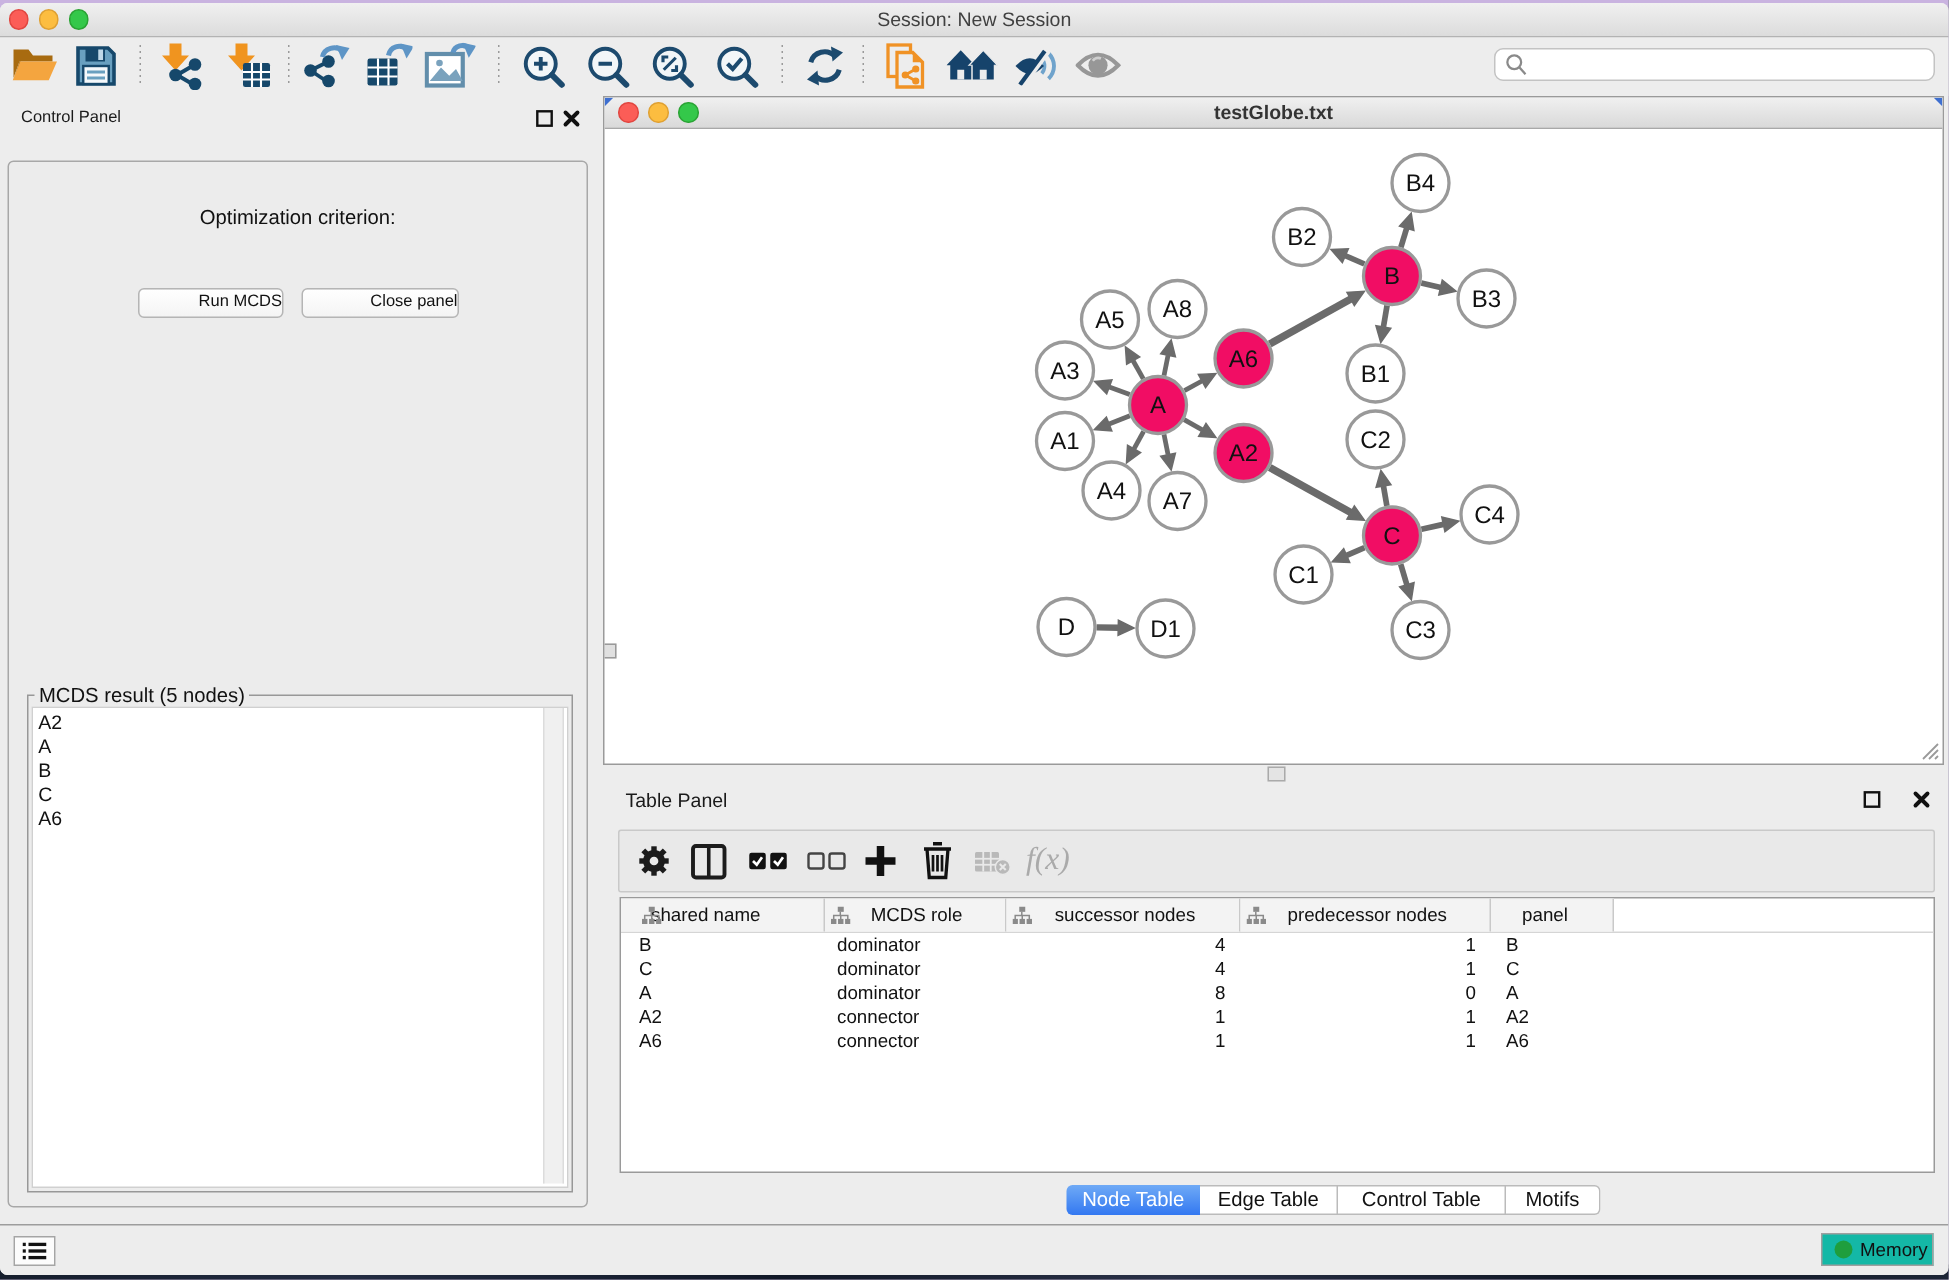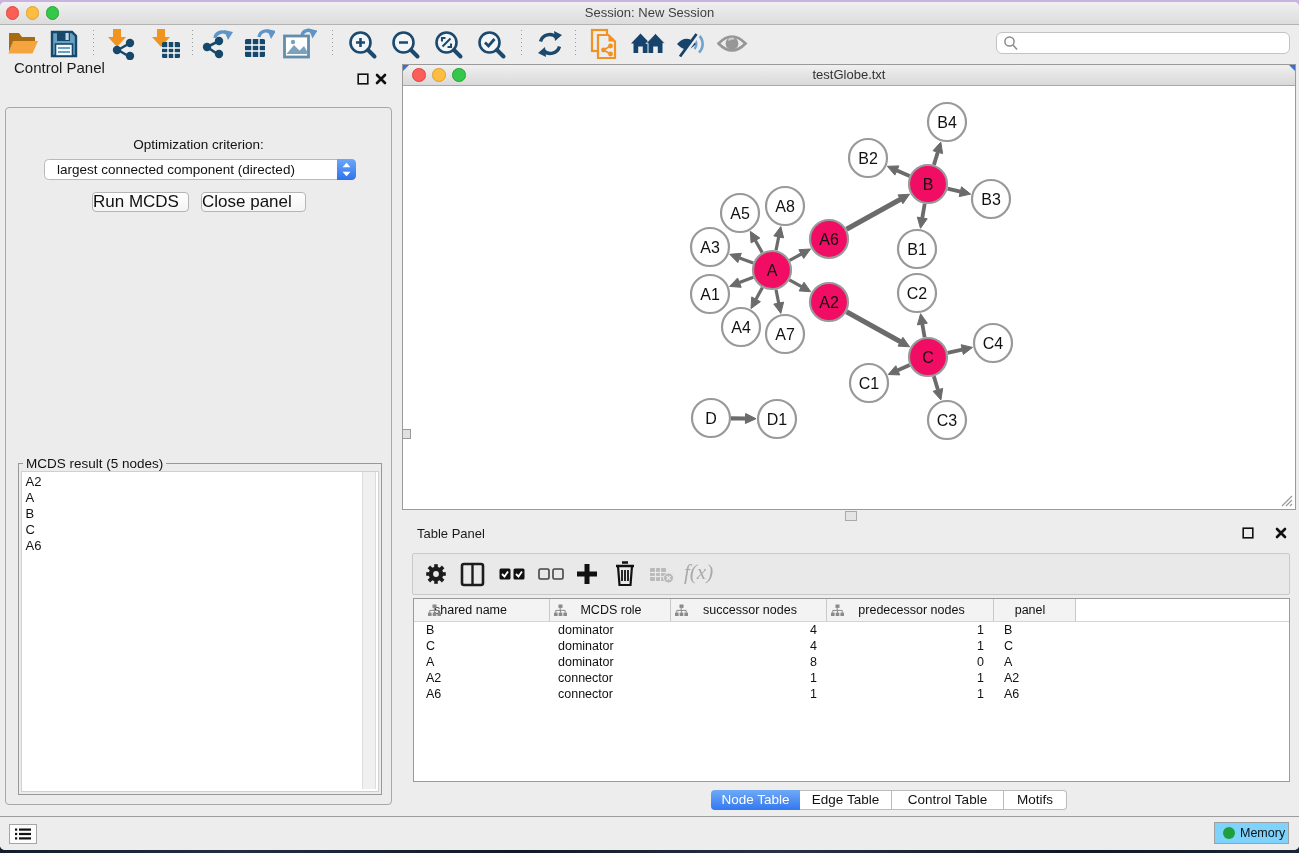"Control Panel" .cphead { font-size: 15px -> 11px; top: 57px -> 70px }
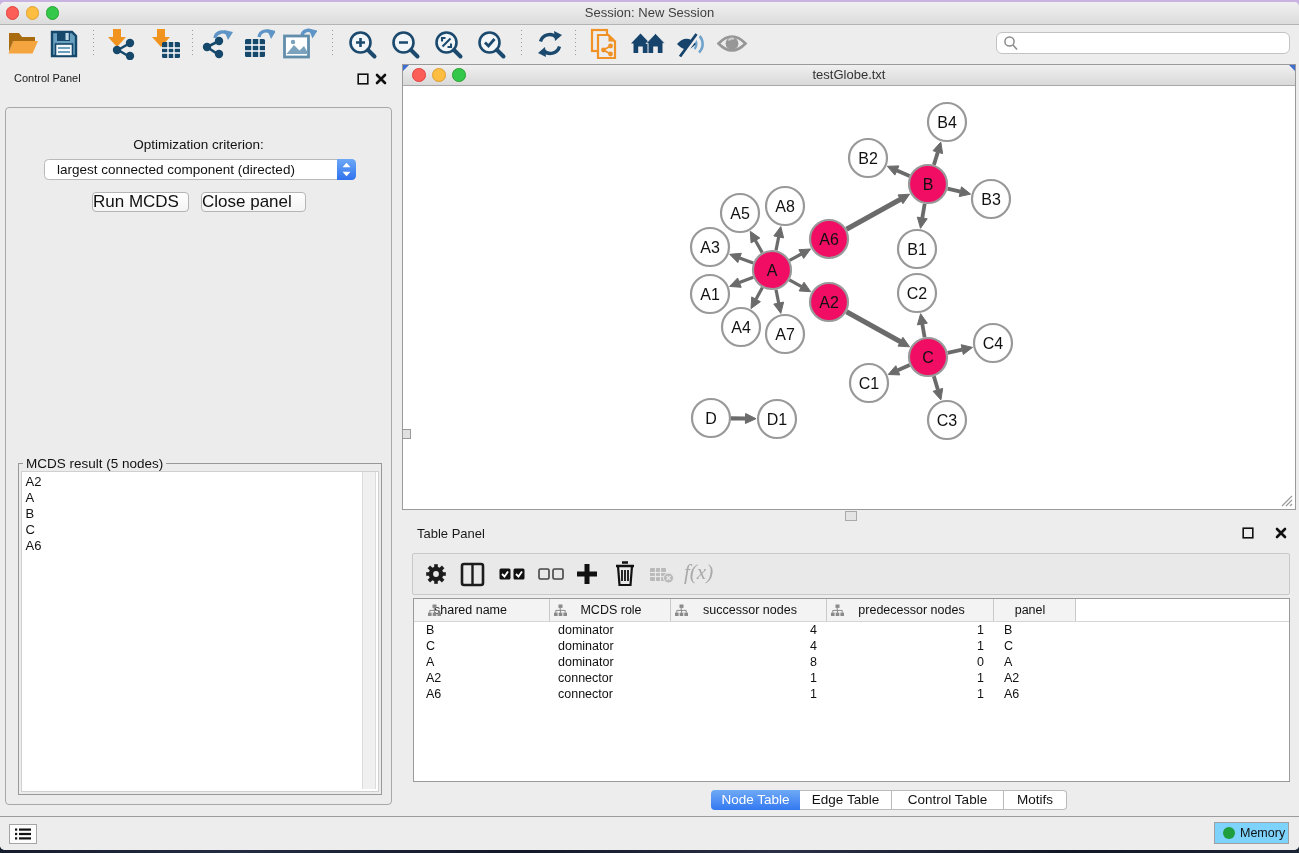"testGlobe.txt" div { font-weight: none -> bold }
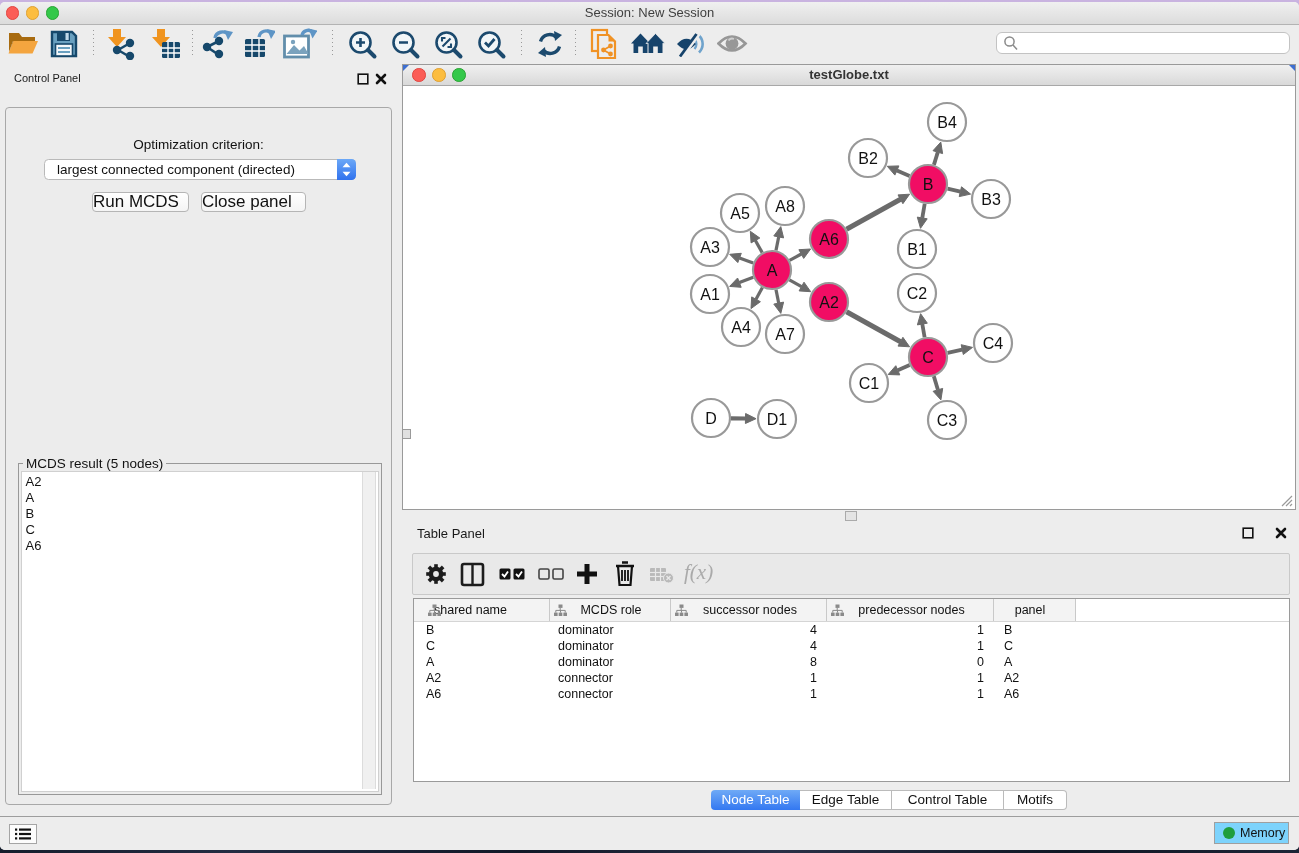"largest connected component (directed)" div.combo { html: <div> <div>largest connected component (directed)</div> <div><svg> <path></path> <path></path> </svg></div> </div> -> none }
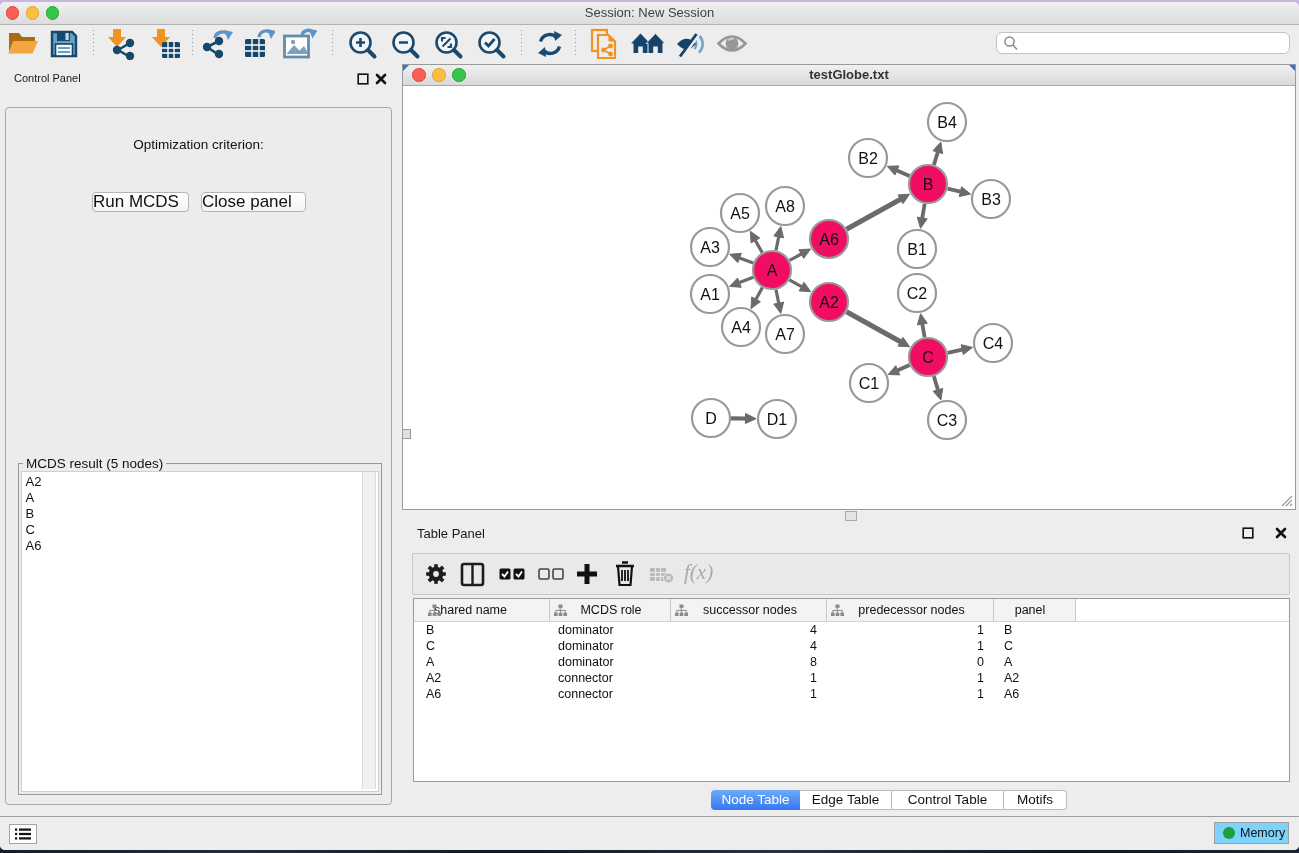"Run MCDS" .pbtn { font-size: 17px -> 11px; text-align: left -> right }
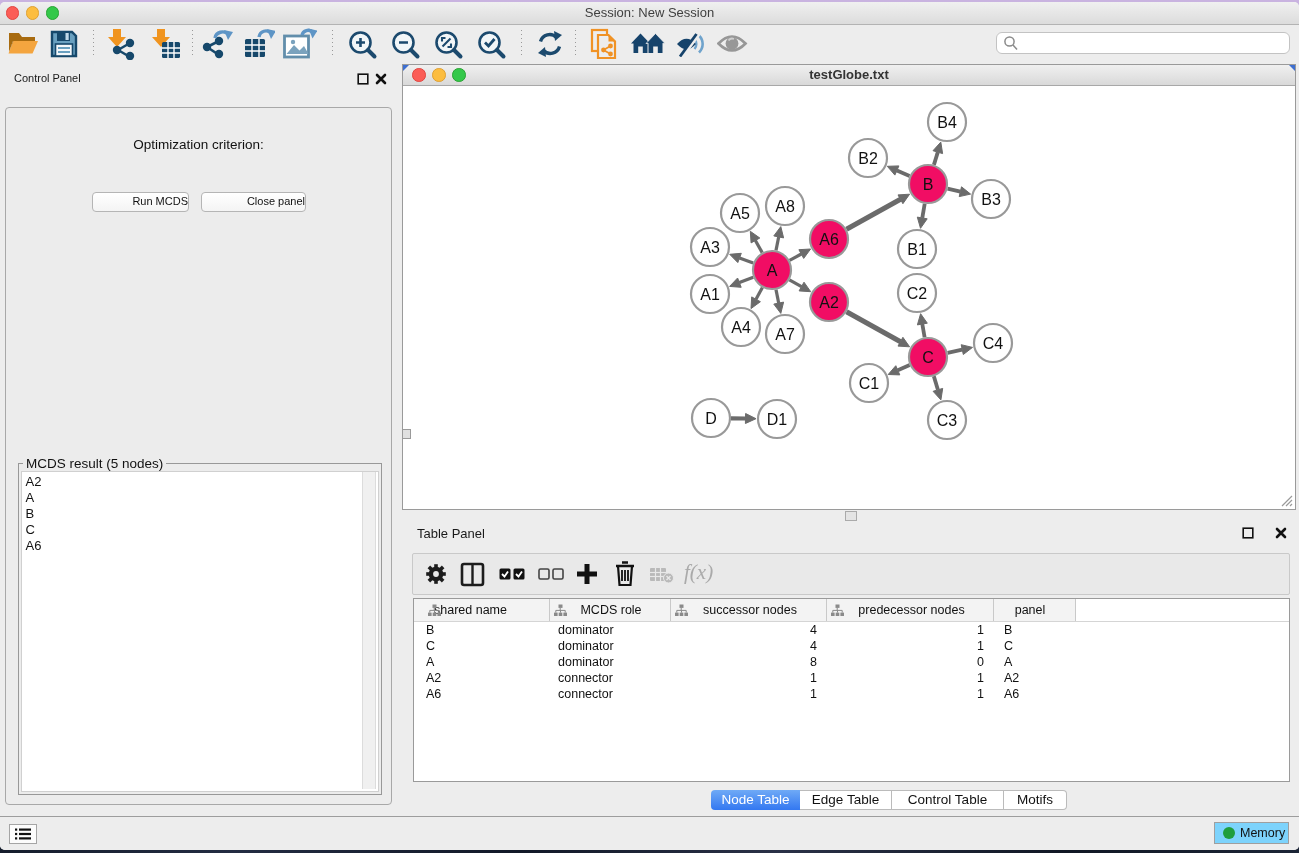"Memory" div { background: #7dd3fc -> #14b8a6 }
